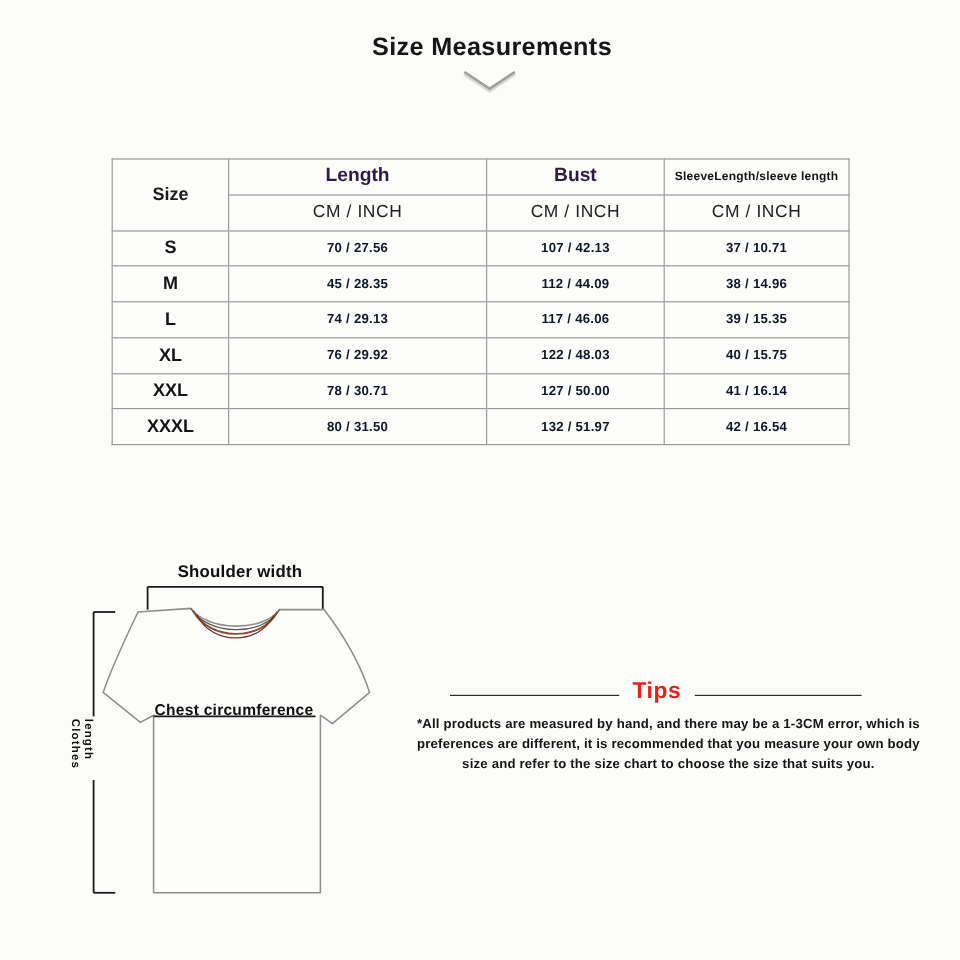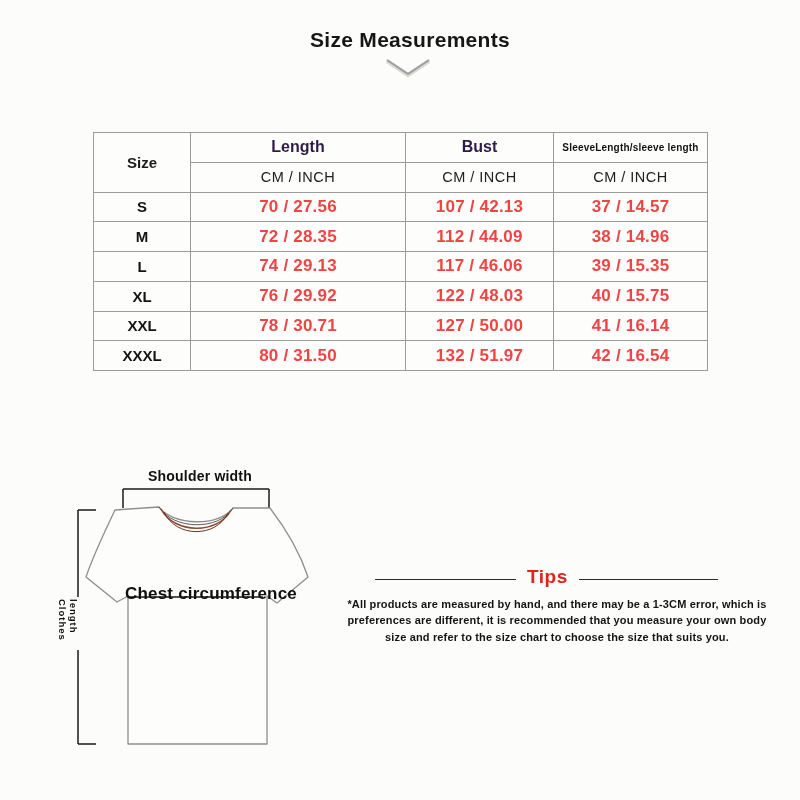"70 / 27.56" .cell-val { color: #ef4444 -> #0f172a; font-size: 17px -> 11px }
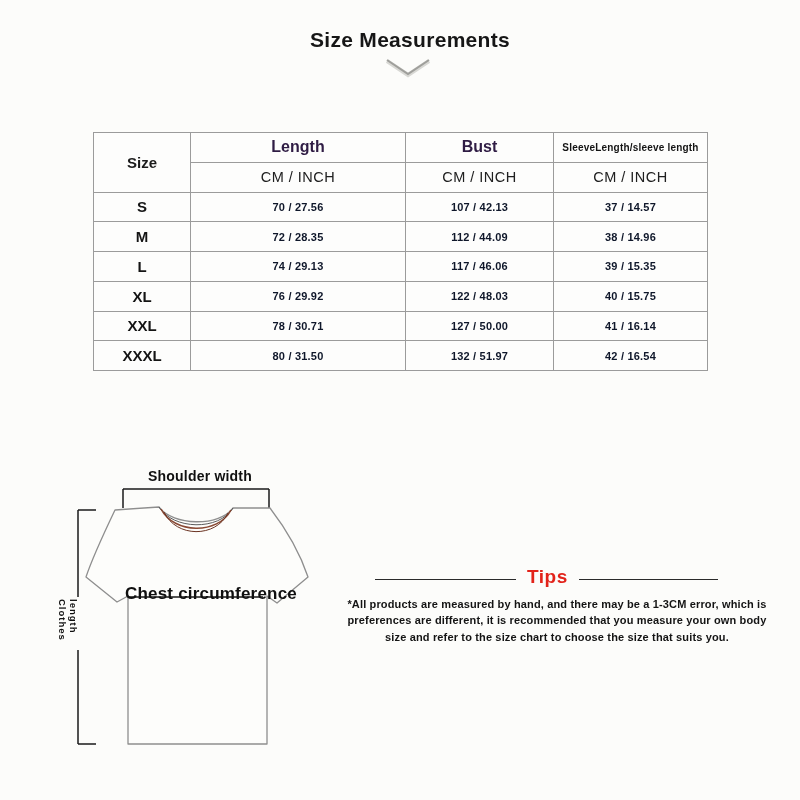"37 / 14.57" td.cell-val { text: 14.57 -> 10.71 }
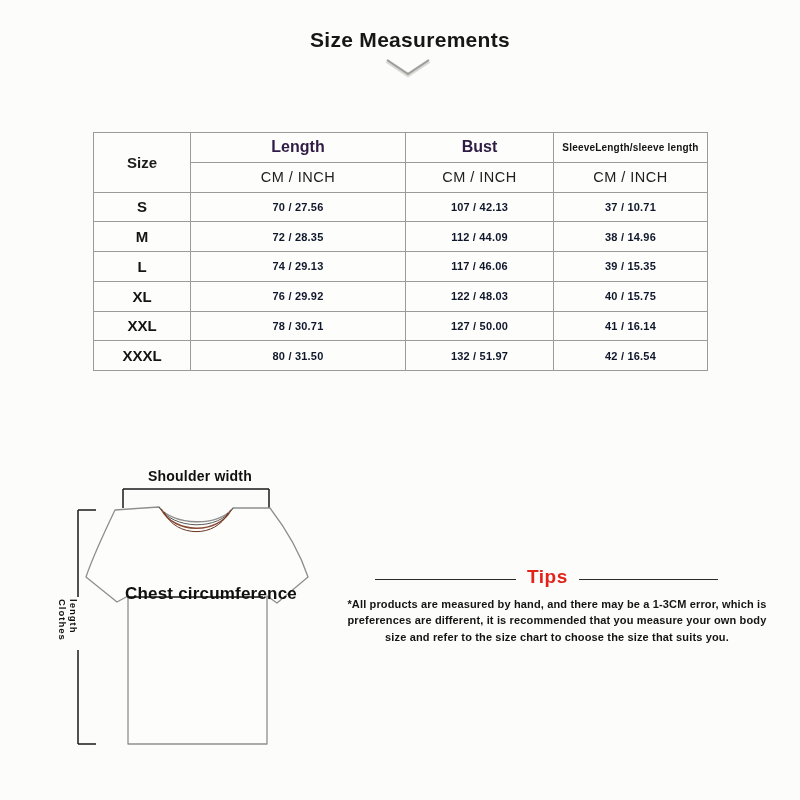"72 / 28.35" td.cell-val { text: 72 -> 45 }
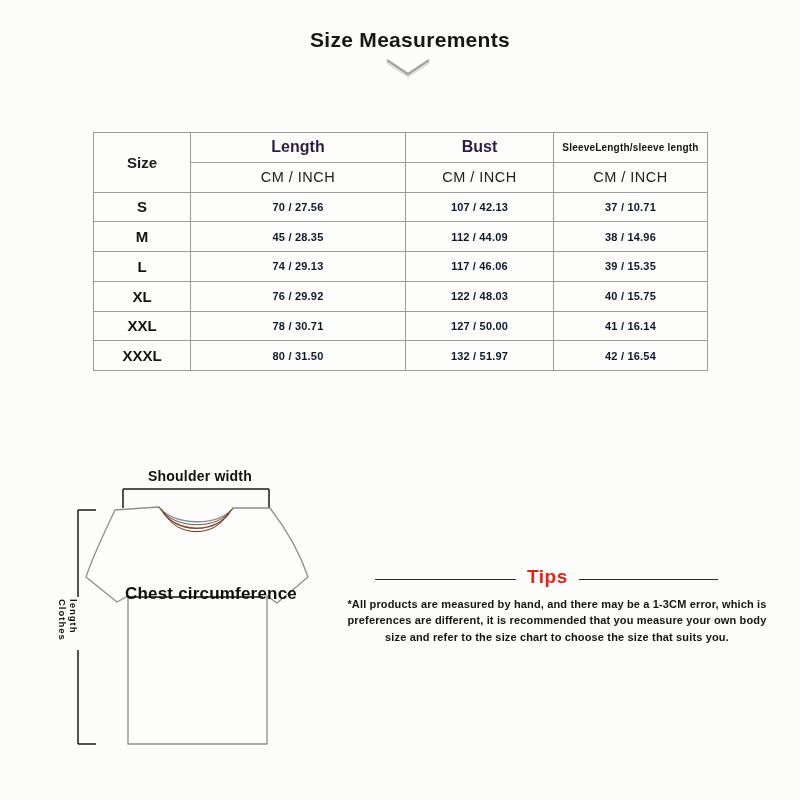"Chest circumference" .chest-label { font-size: 17px -> 13px }
